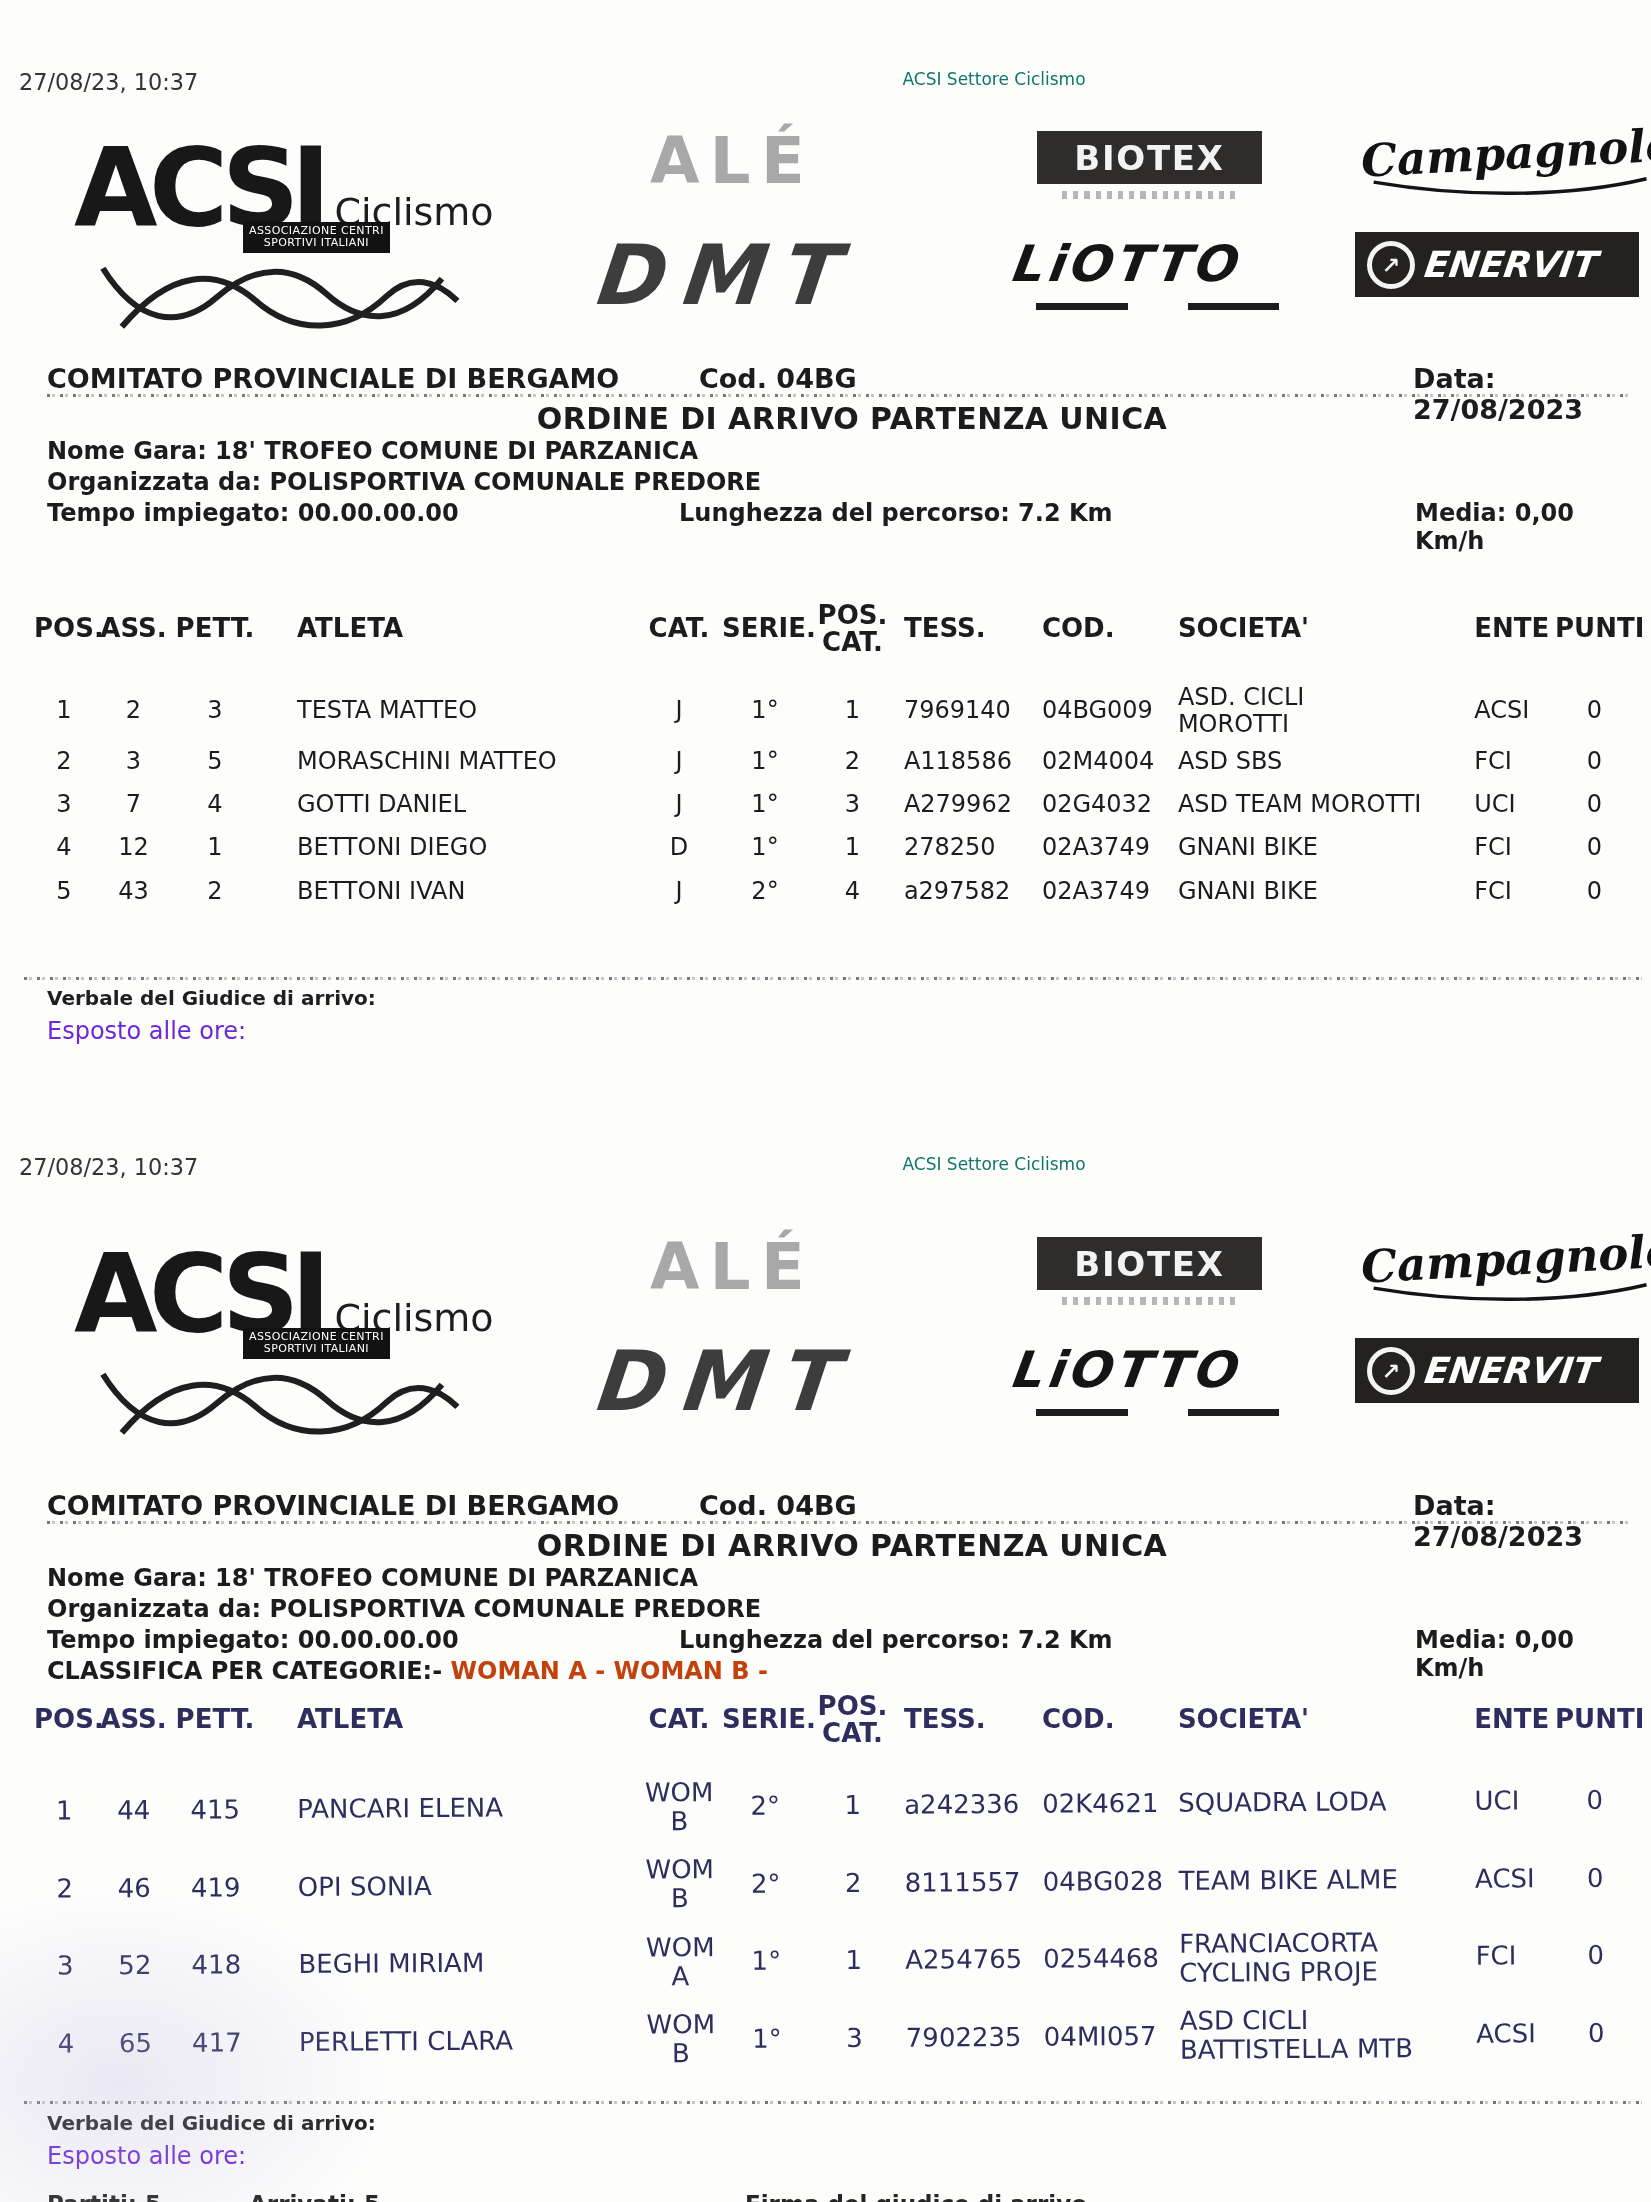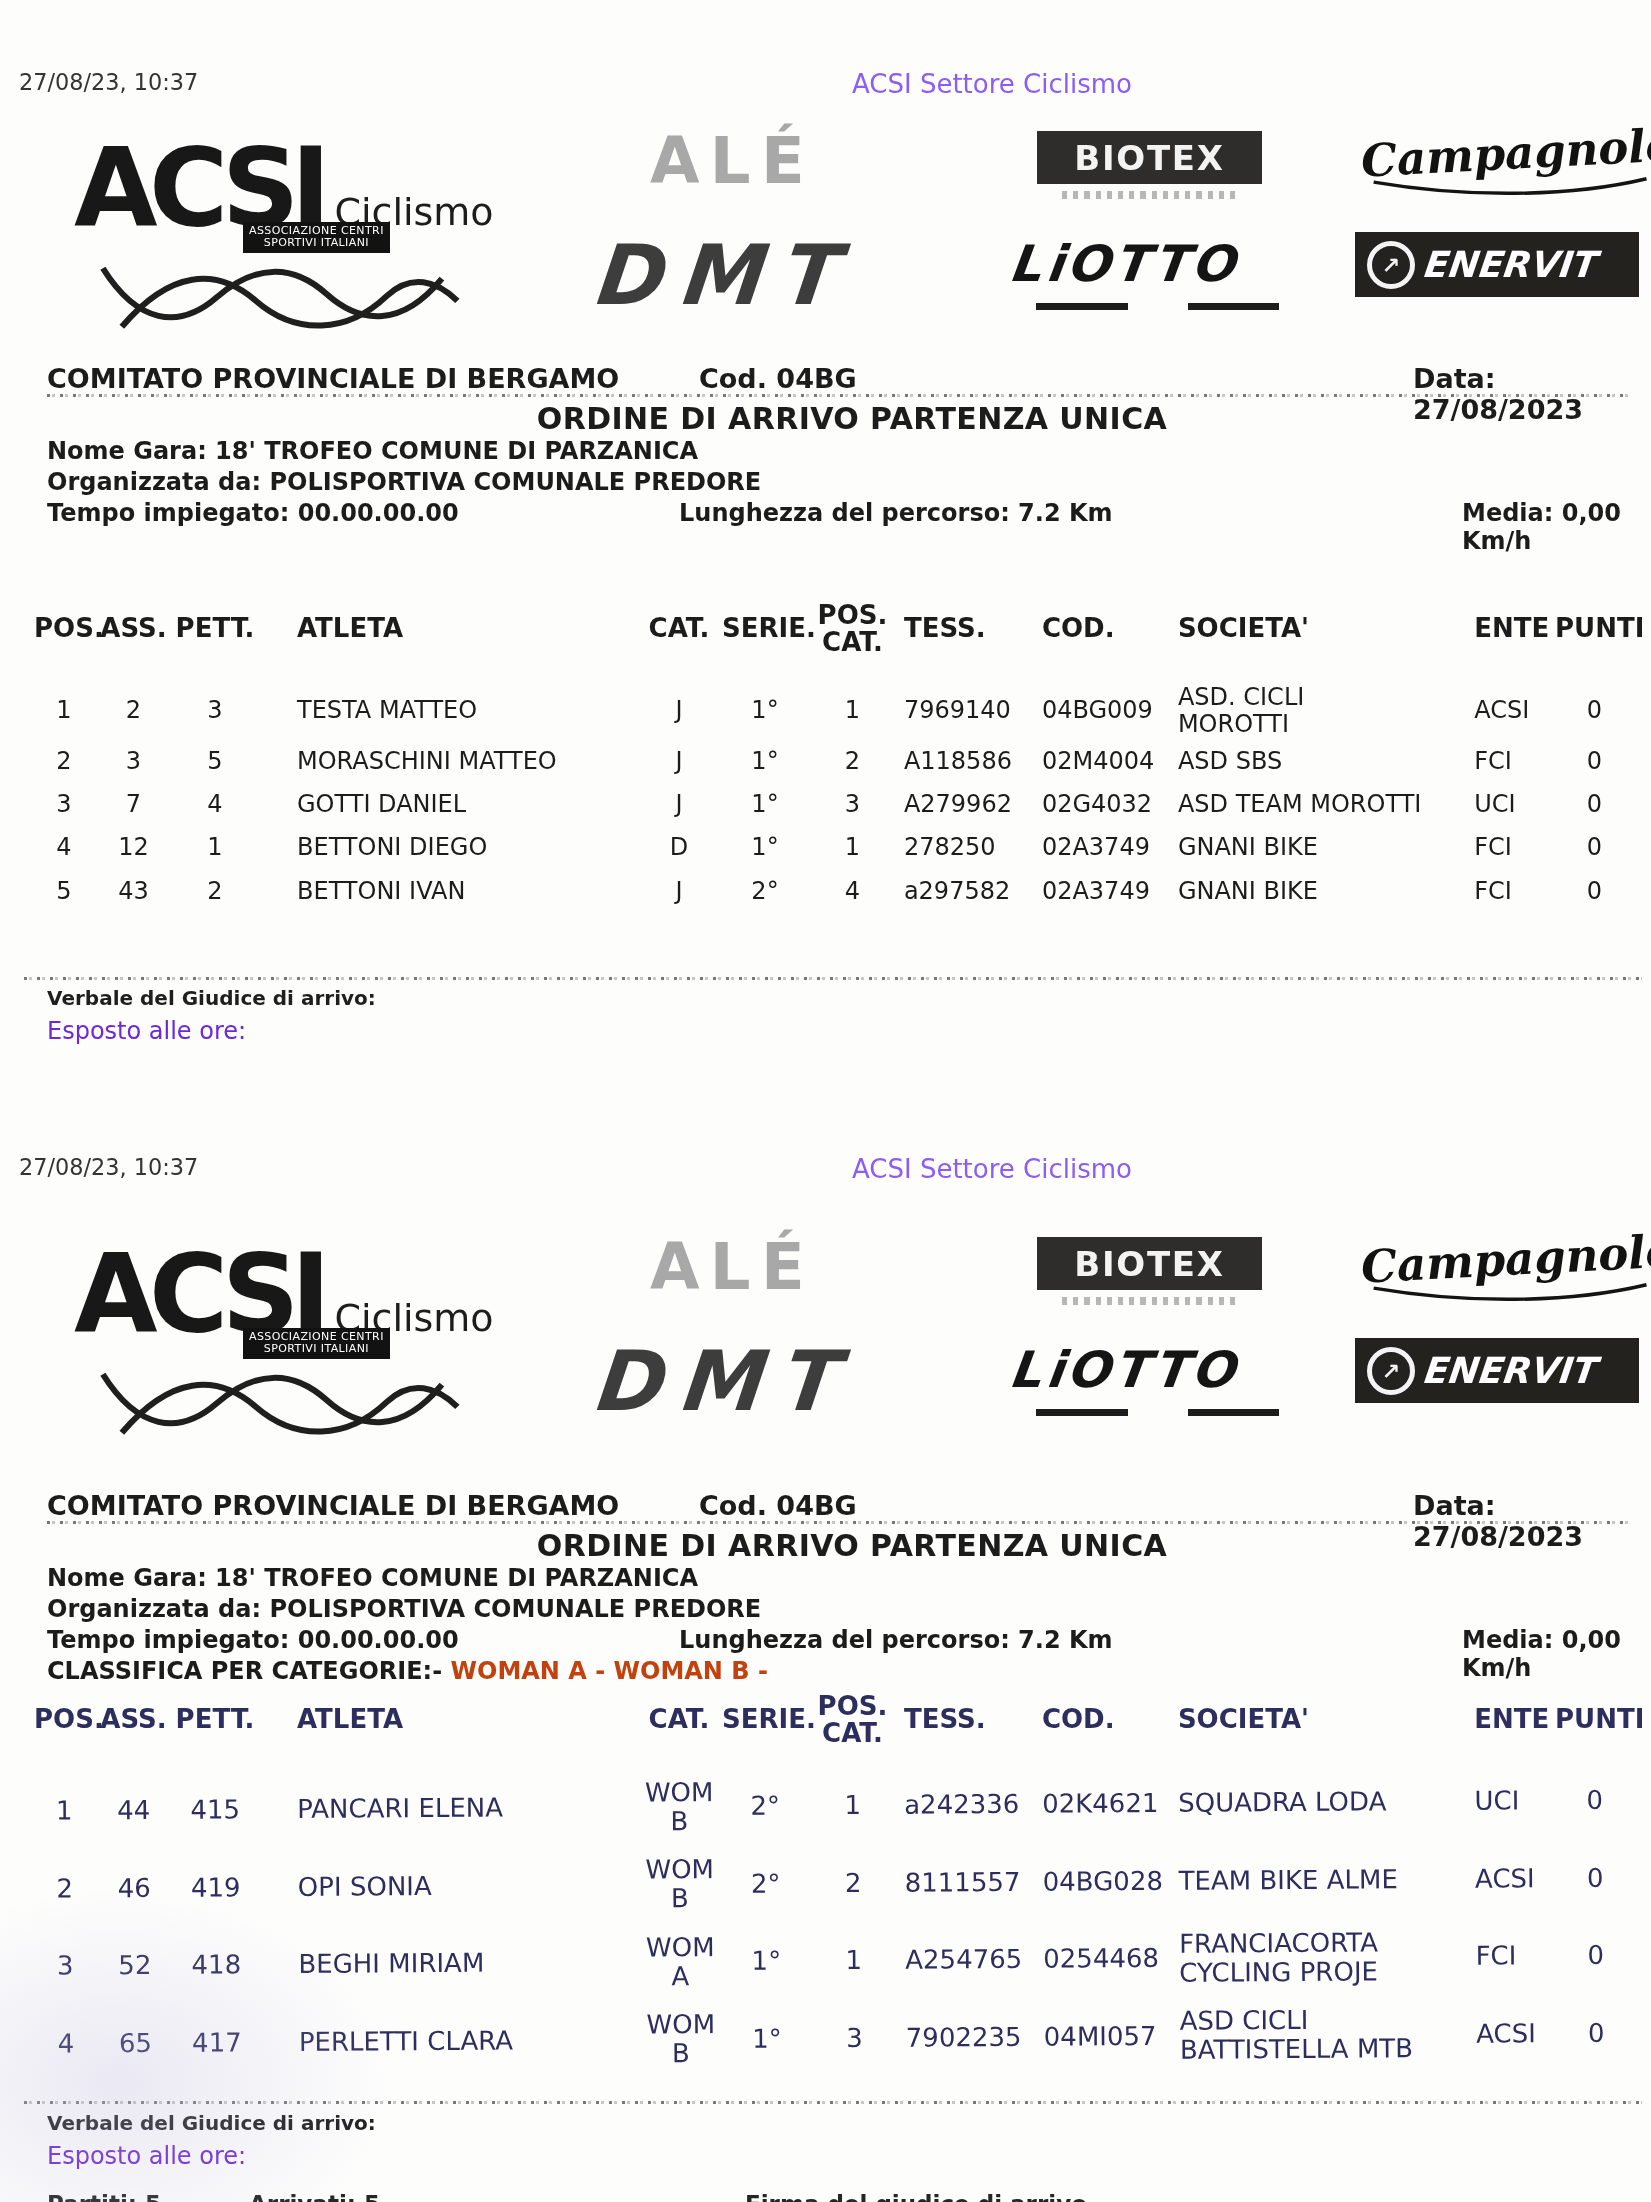"ACSI Settore Ciclismo" .meta-center { color: #8b5cf6 -> #0f766e; font-size: 26px -> 17px; text-align: none -> center }
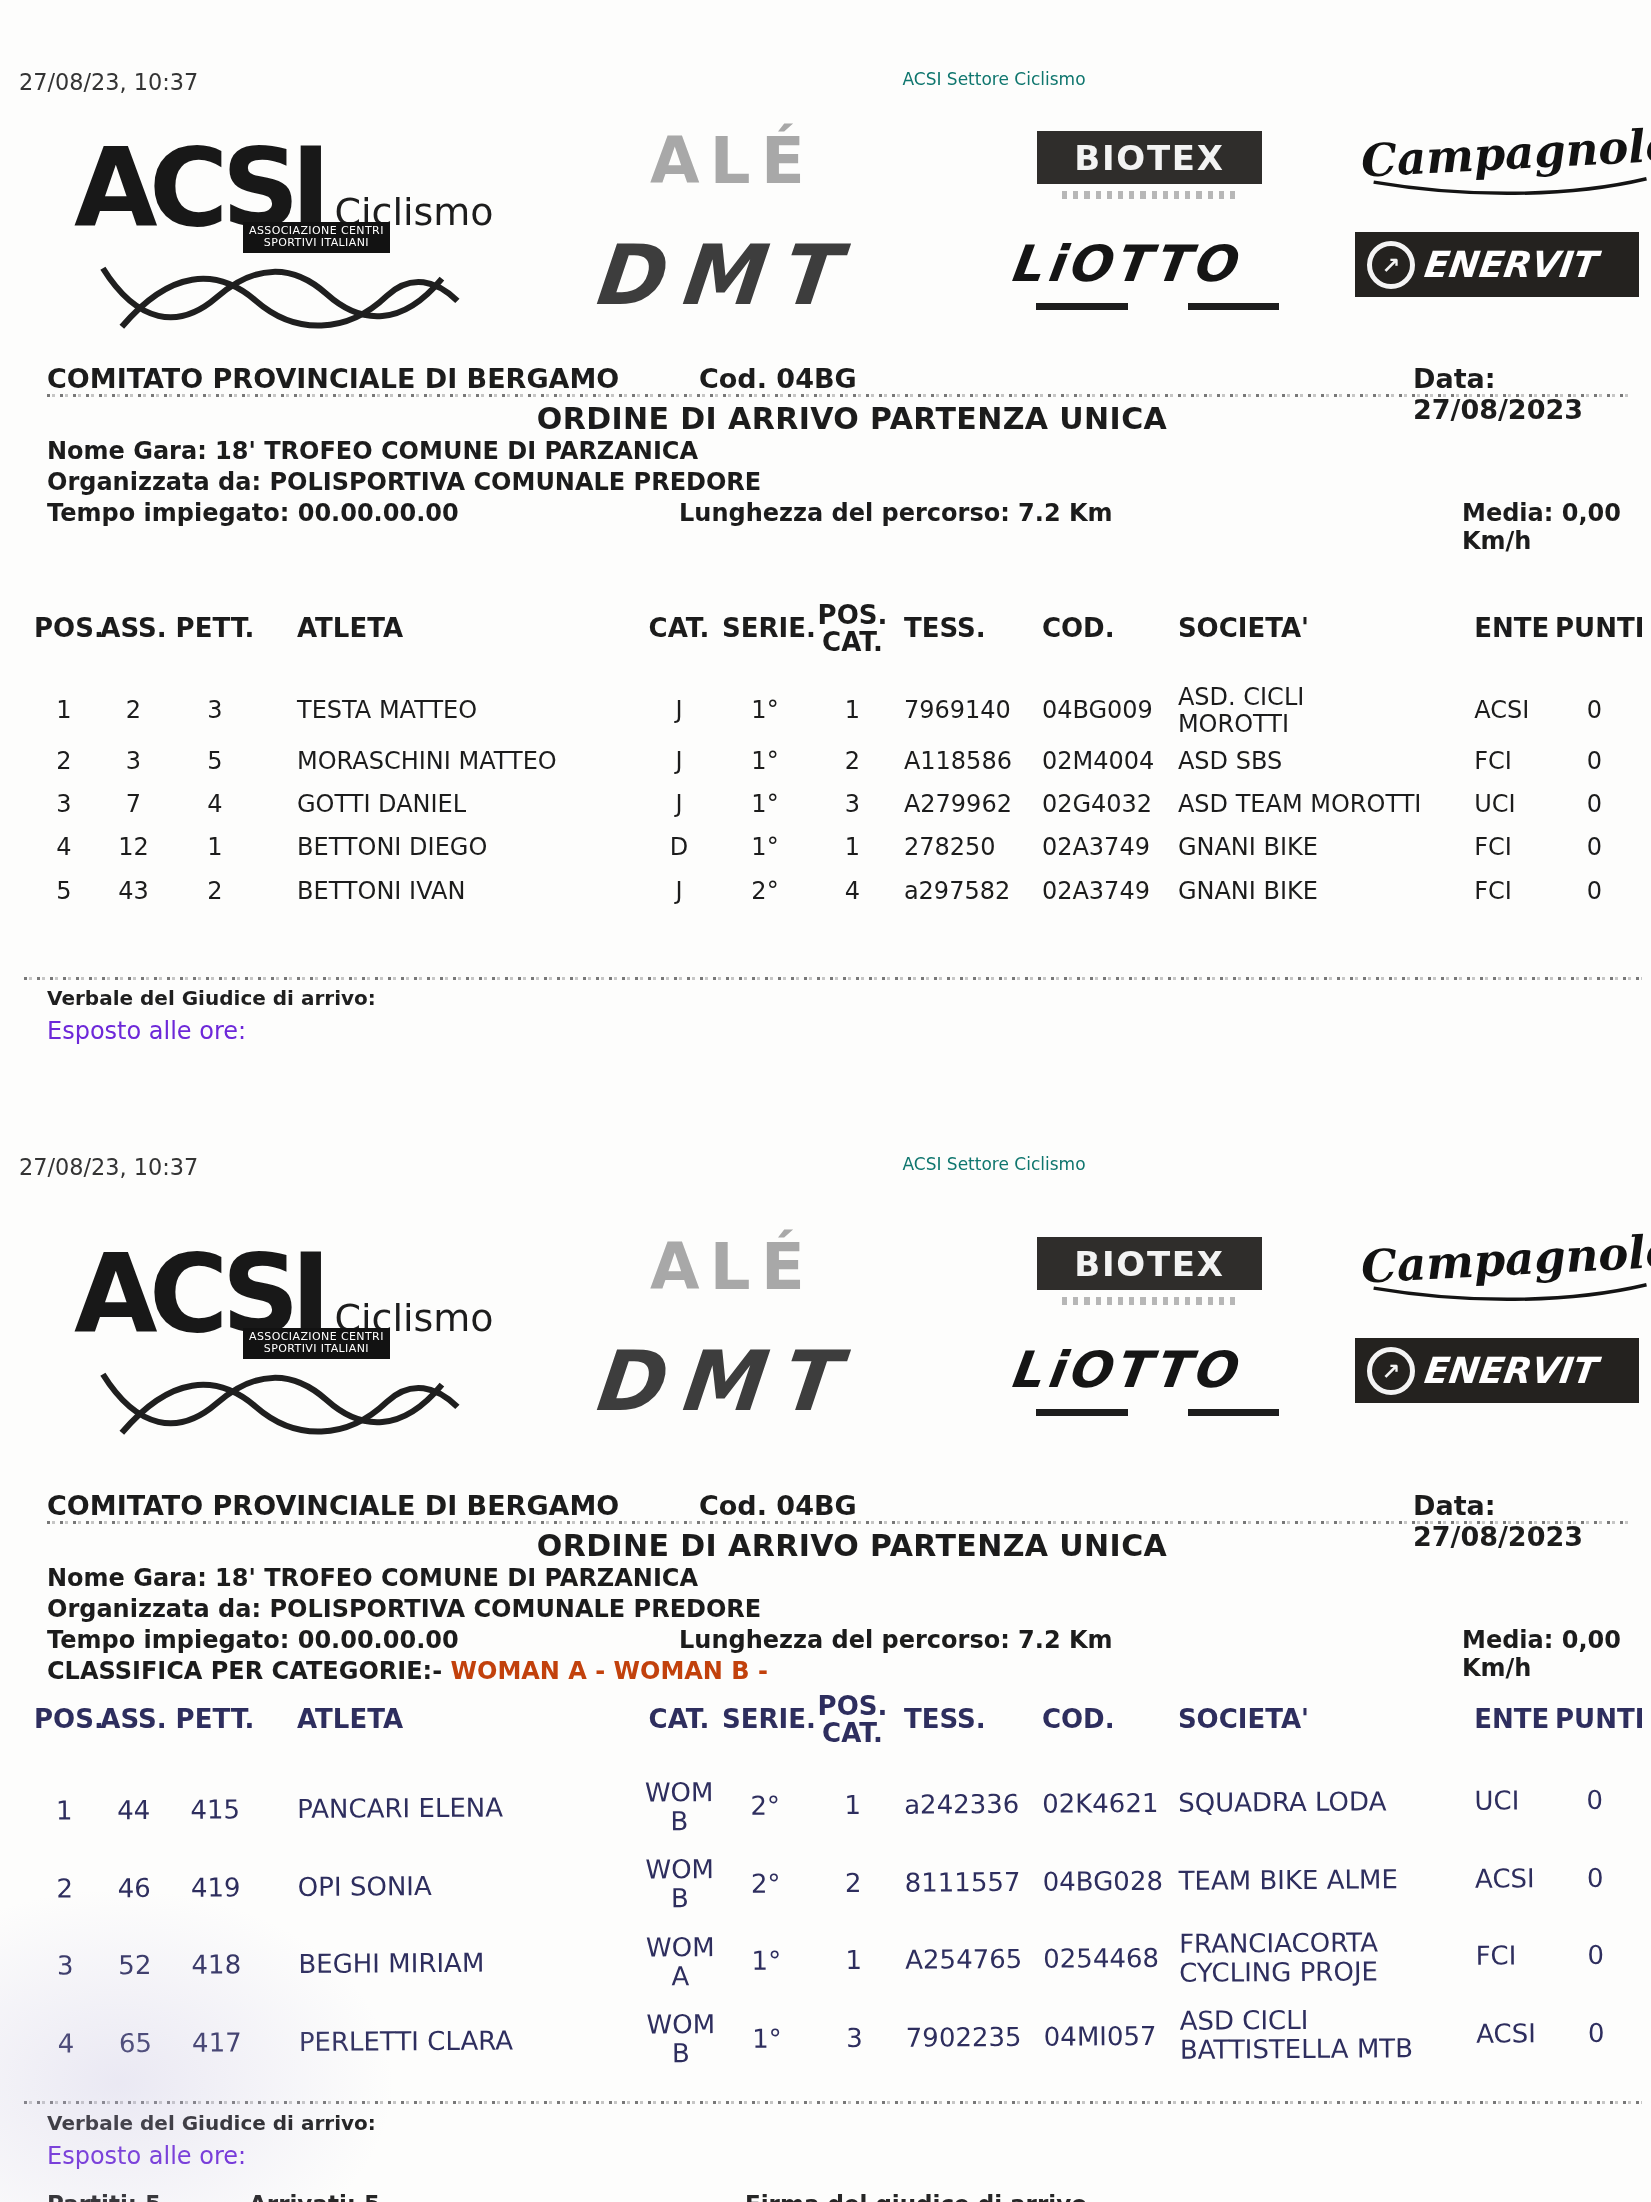"Media: 0,00 Km/h" .media { margin-left: 47px -> none }
